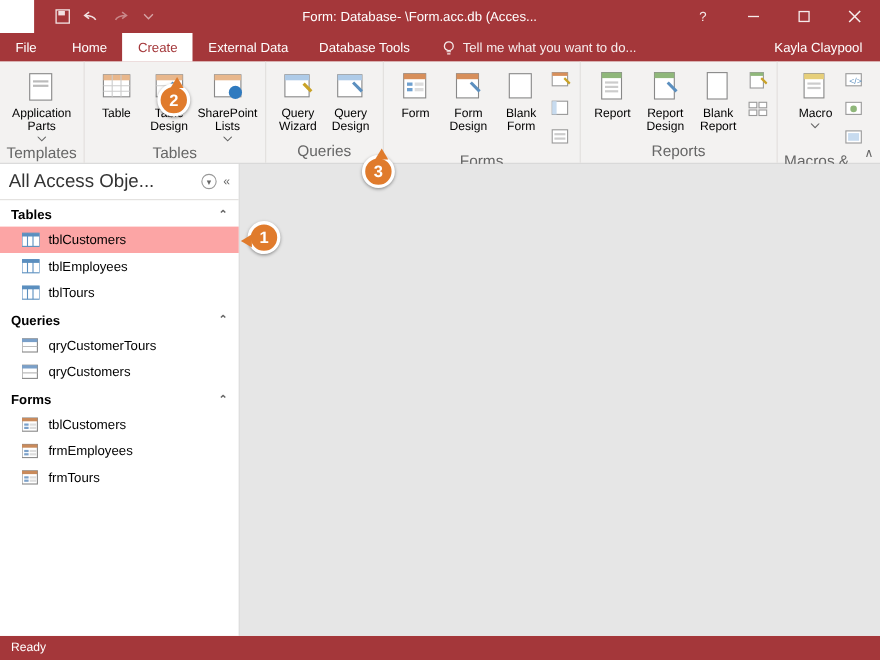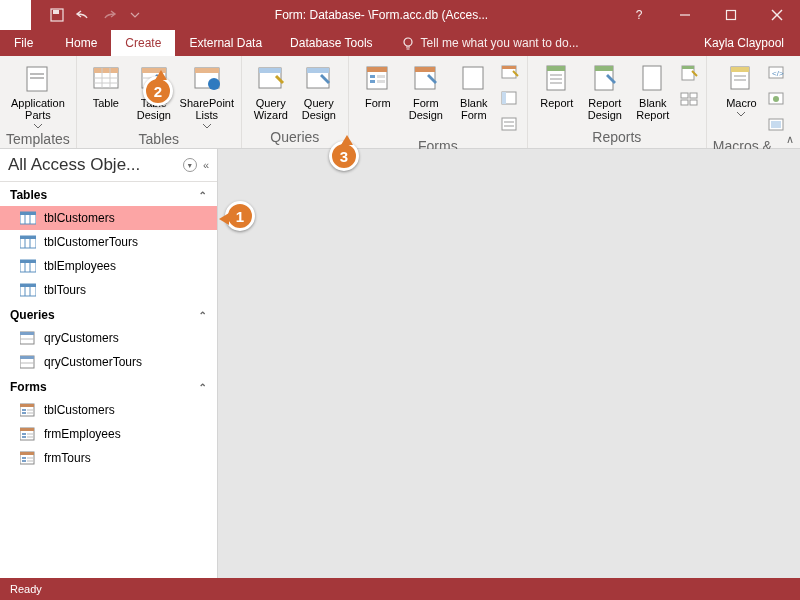"tblCustomerTours" div.navitem { html: <div> <span> <svg> <rect></rect> <rect></rect> <line></line> <line></line> </svg> </span> <span>tblCustomerTours</span> </div> -> none }
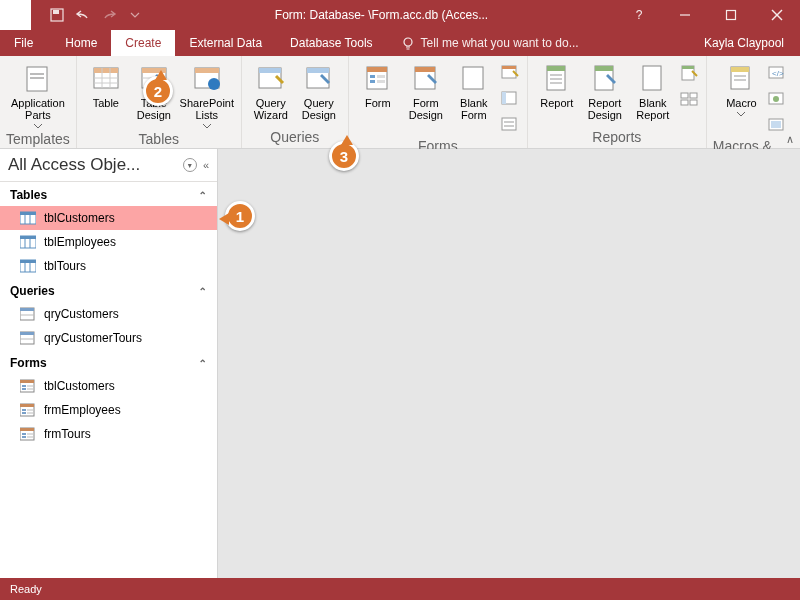"qryCustomers" div.navitem { order: before "qryCustomerTours" -> after "qryCustomerTours" }
